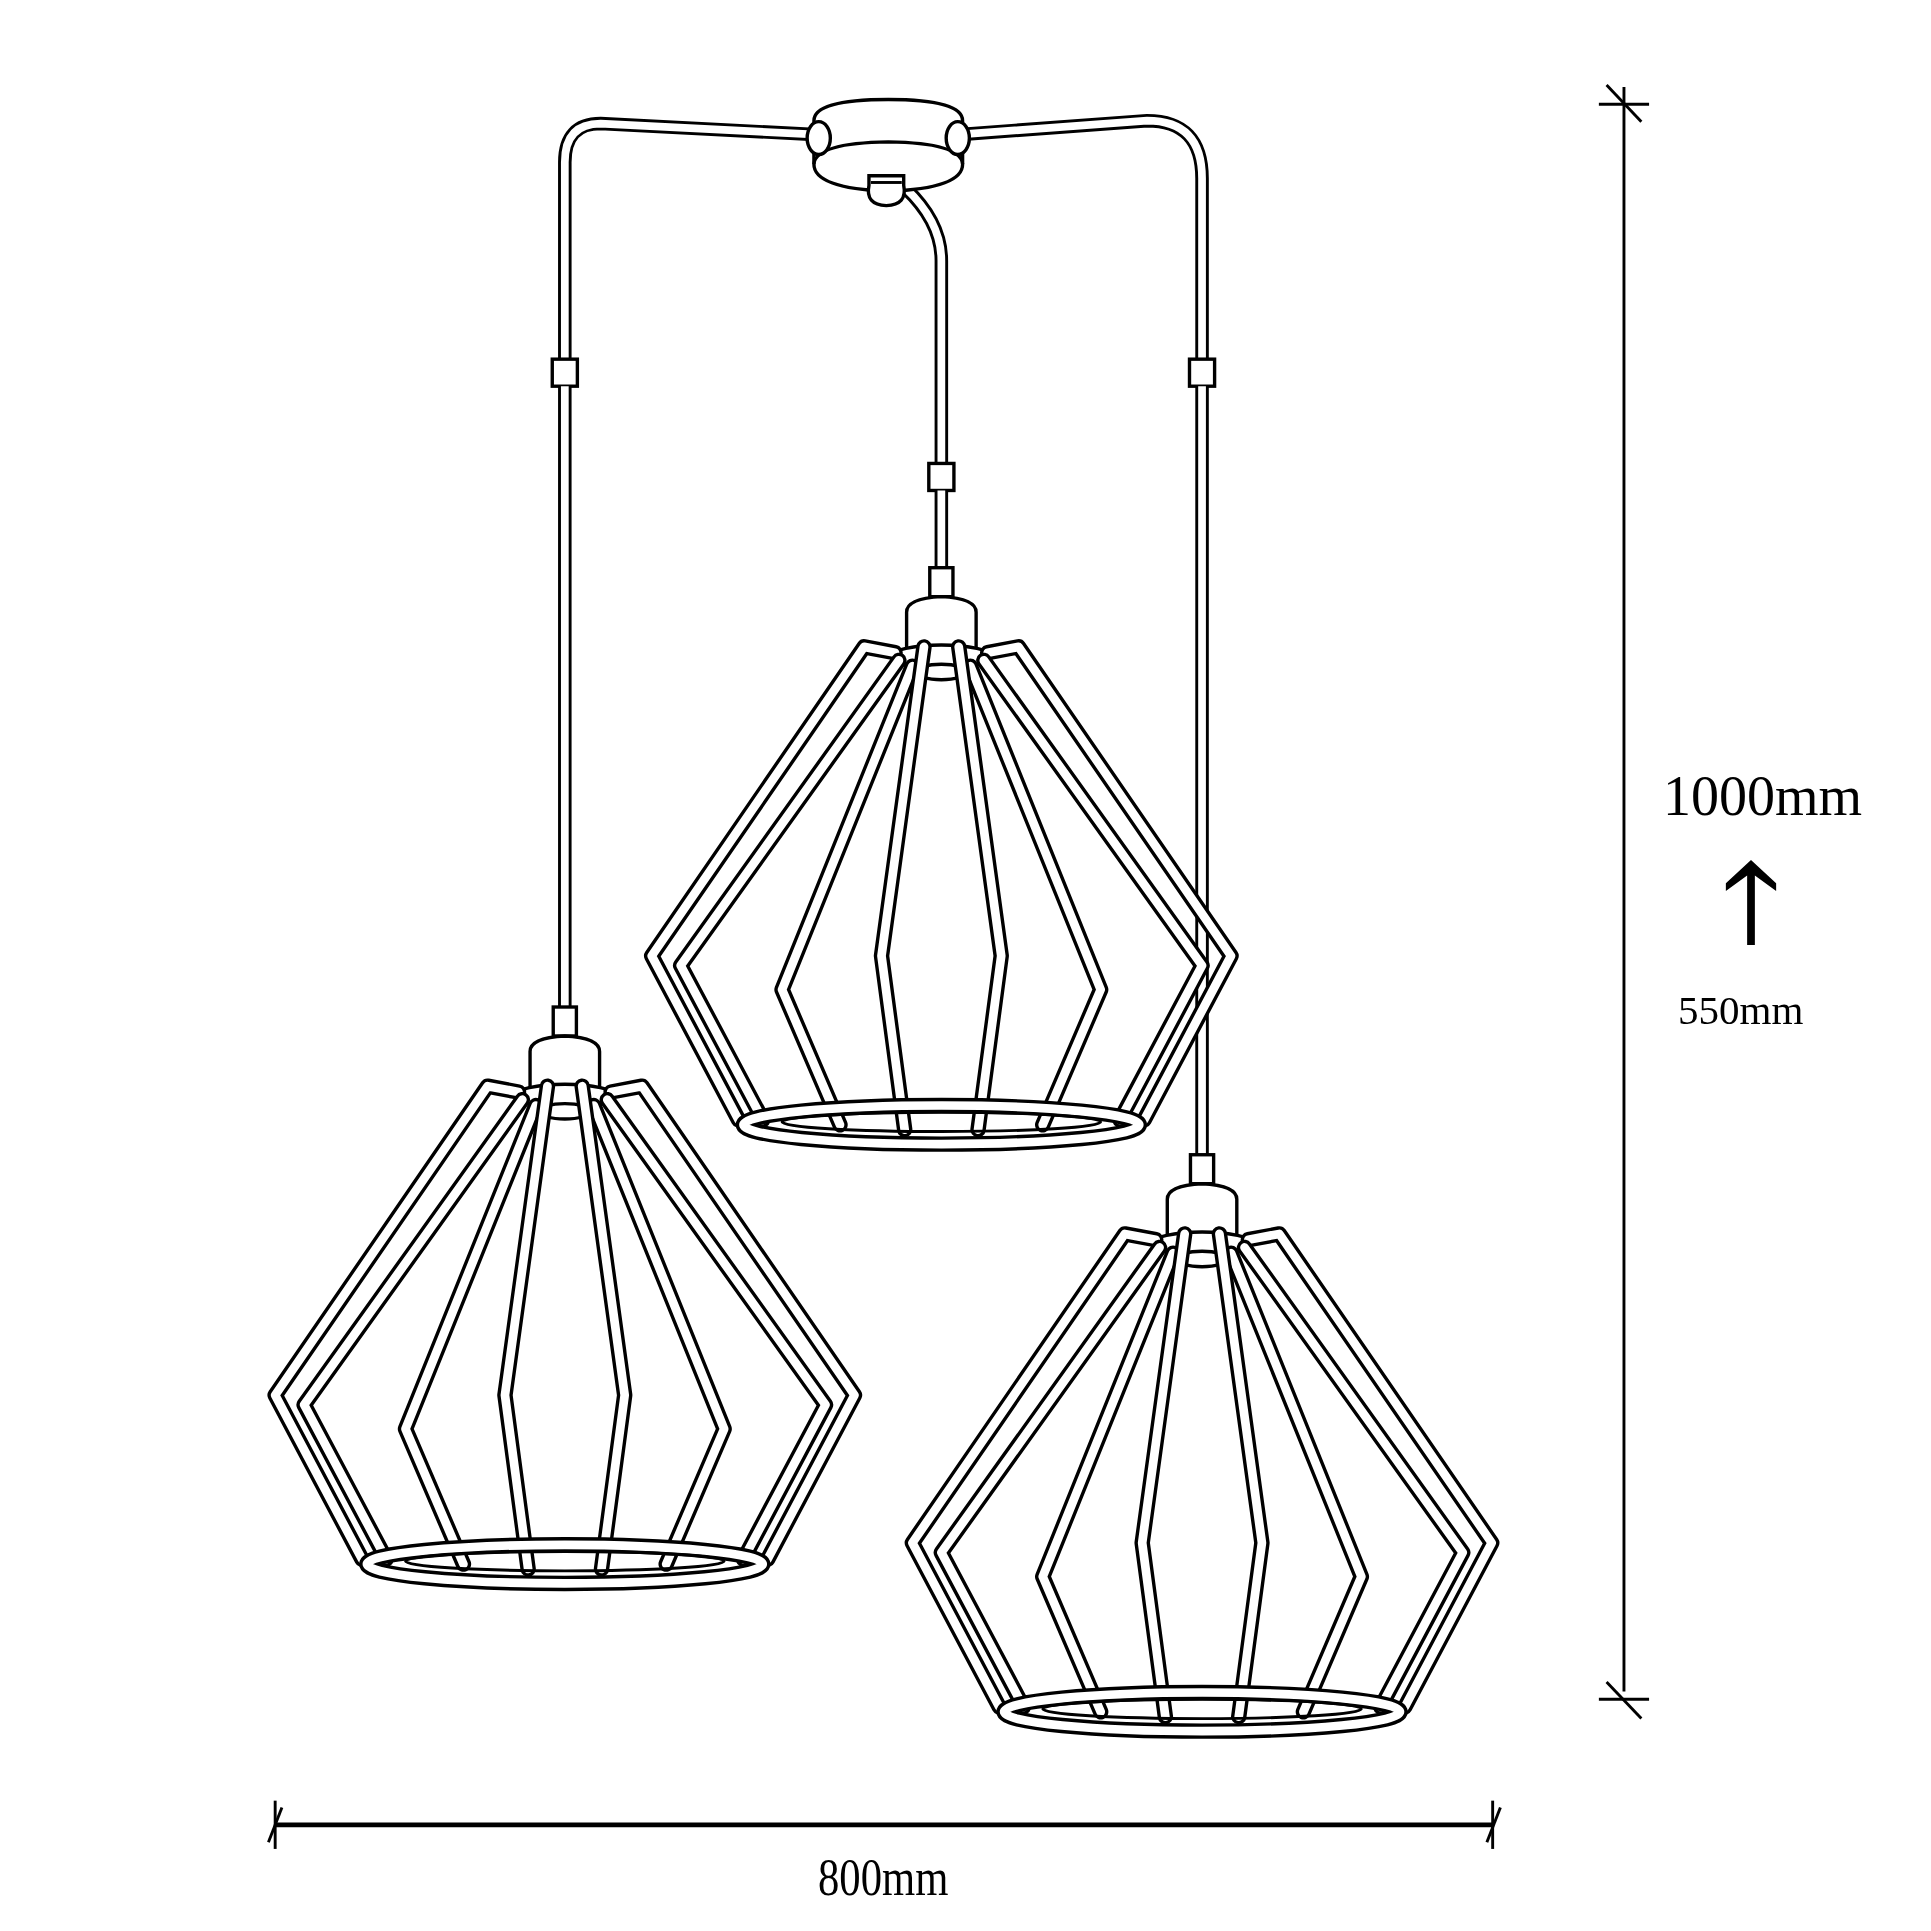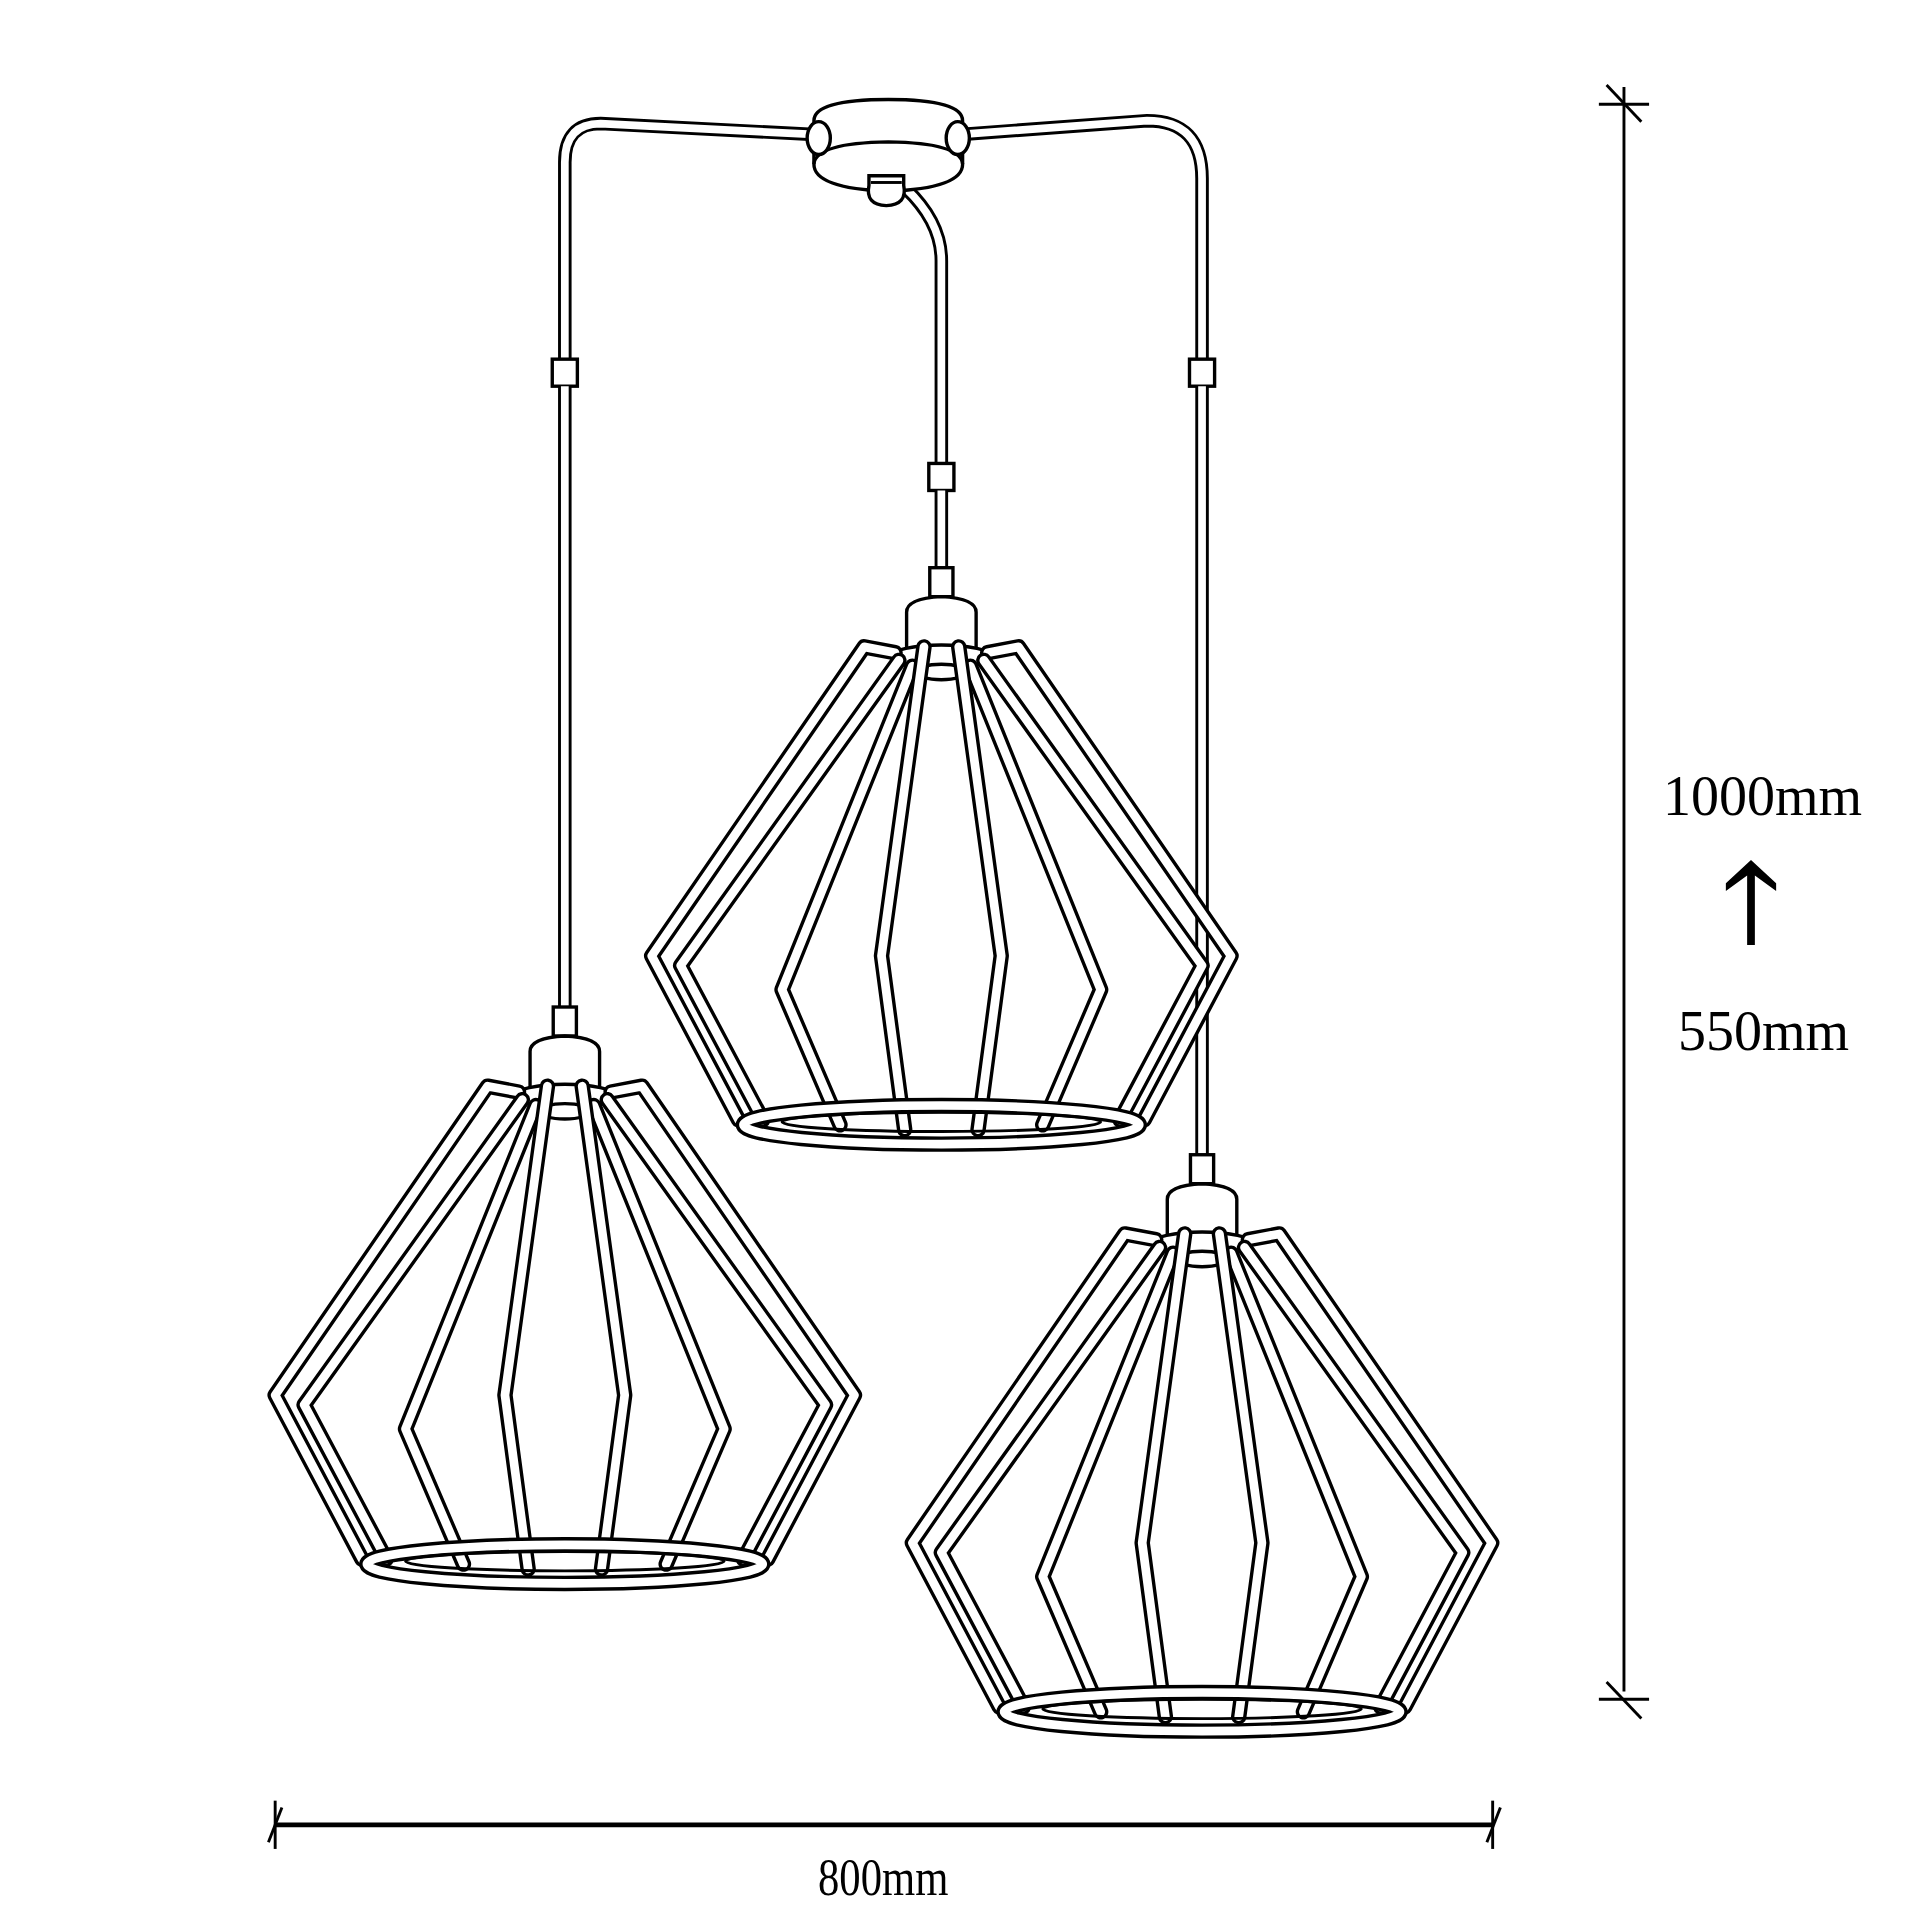"550mm" .lbl-550 { font-size: 56px -> 41px; margin-top: 13px -> none }
